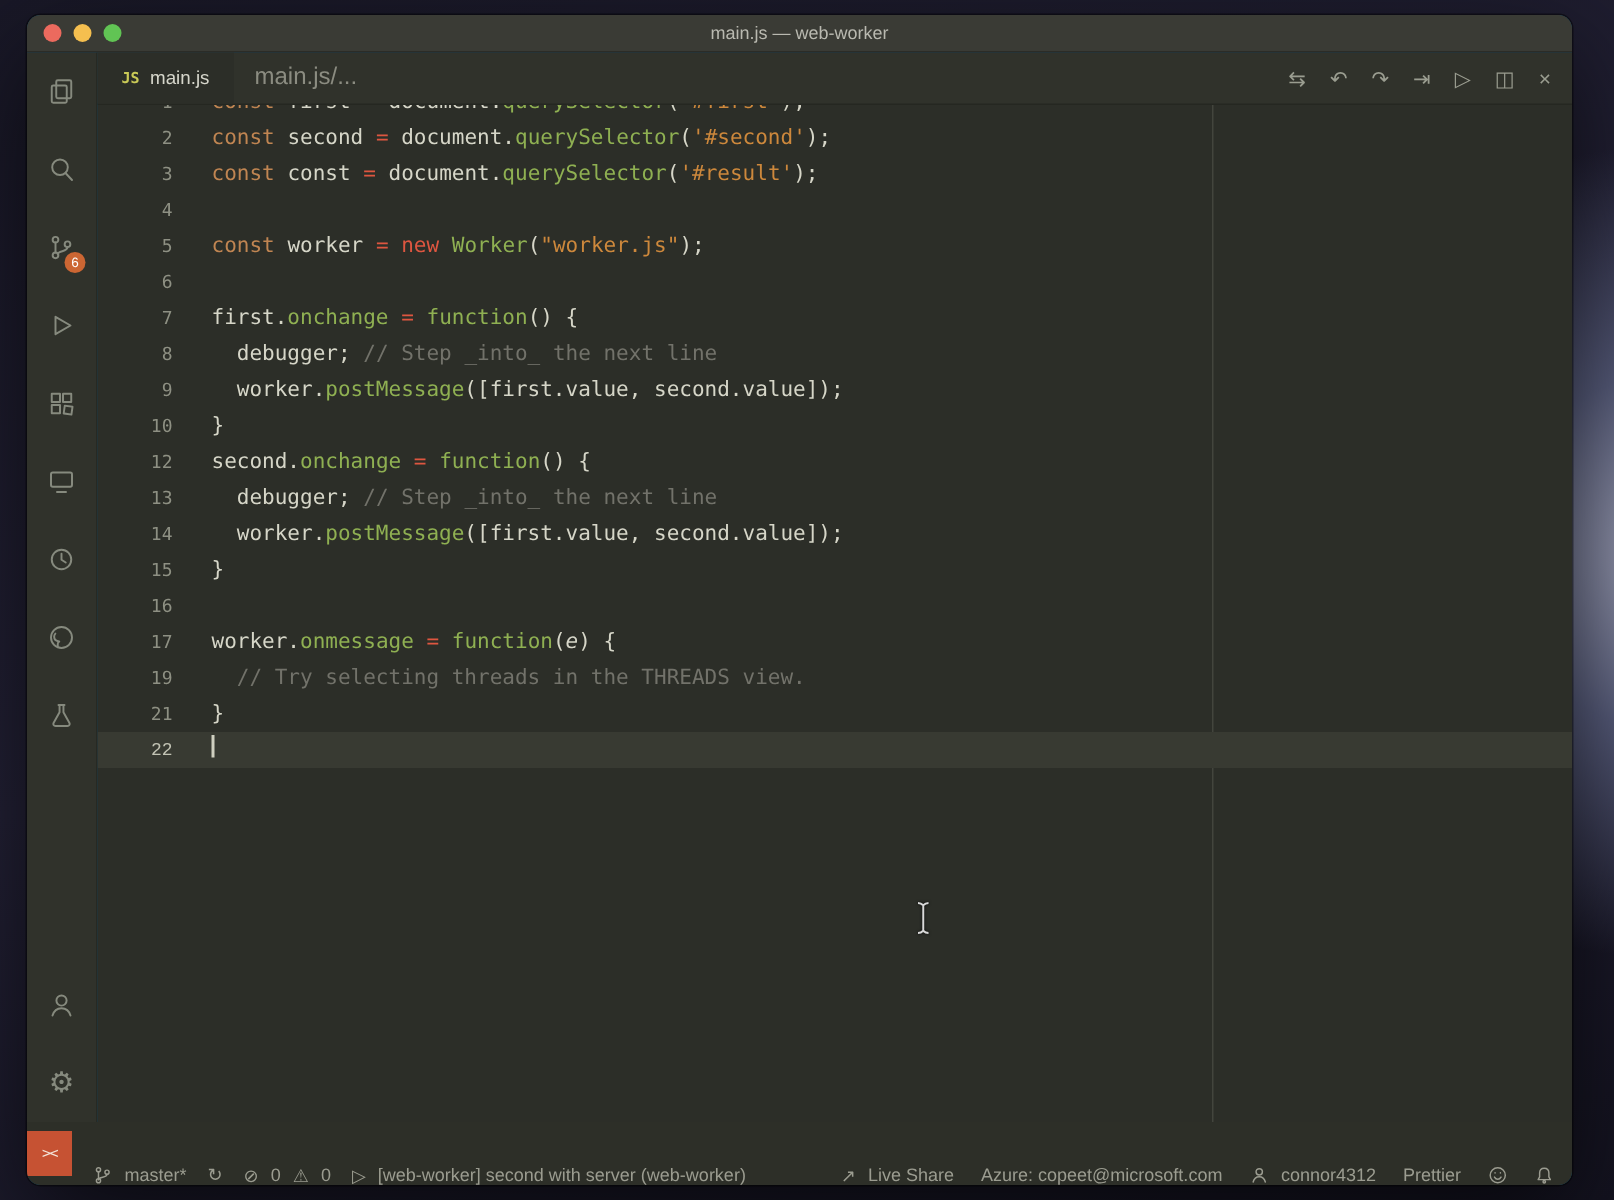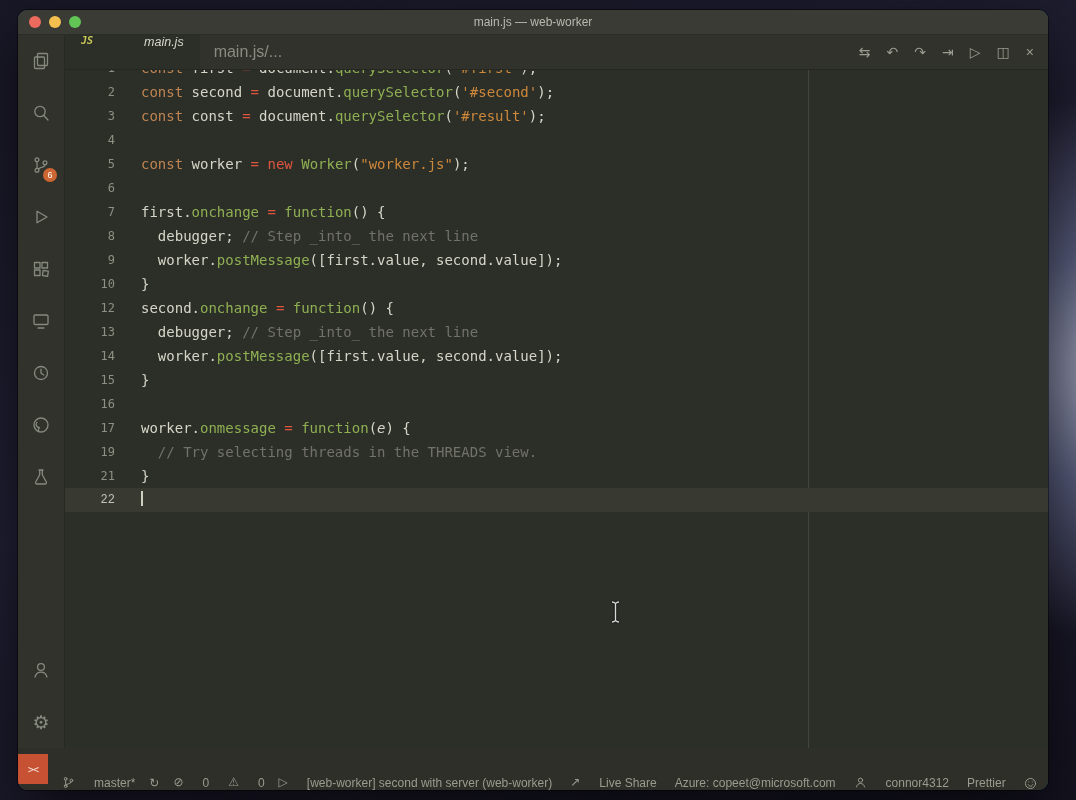"JS" .tab { align-items: flex-start -> center; font-style: italic -> none }
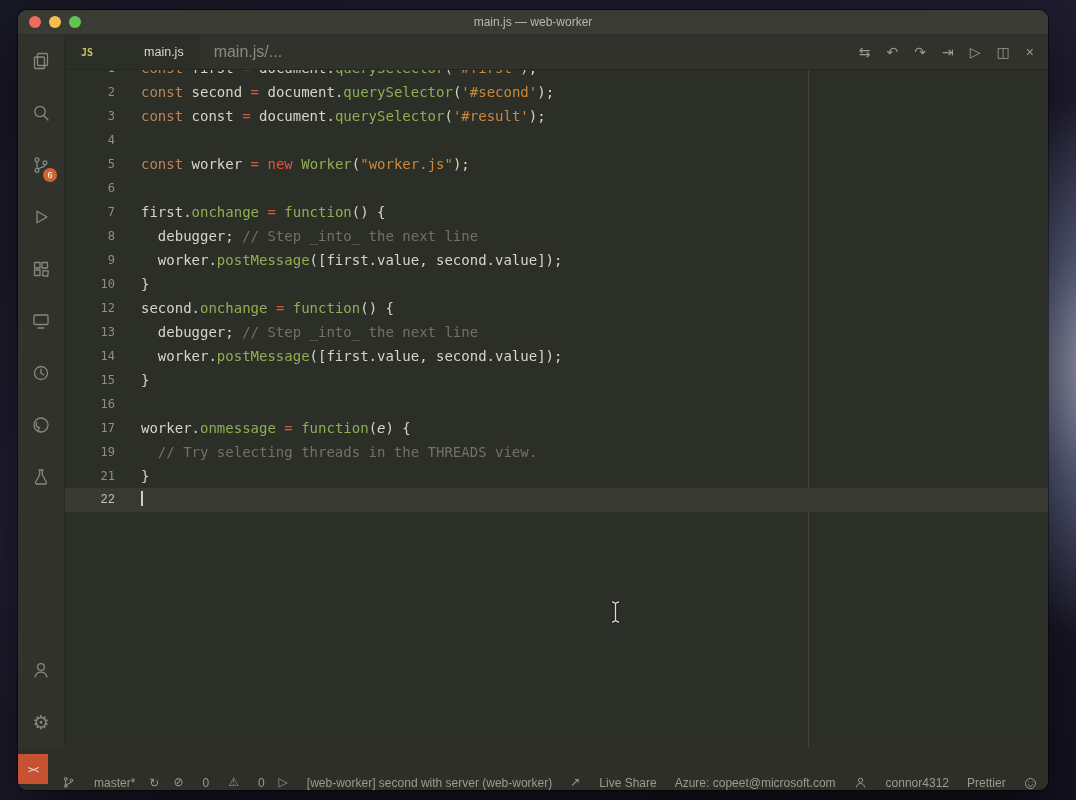"main.js" .tab-label { margin-left: 44px -> none }
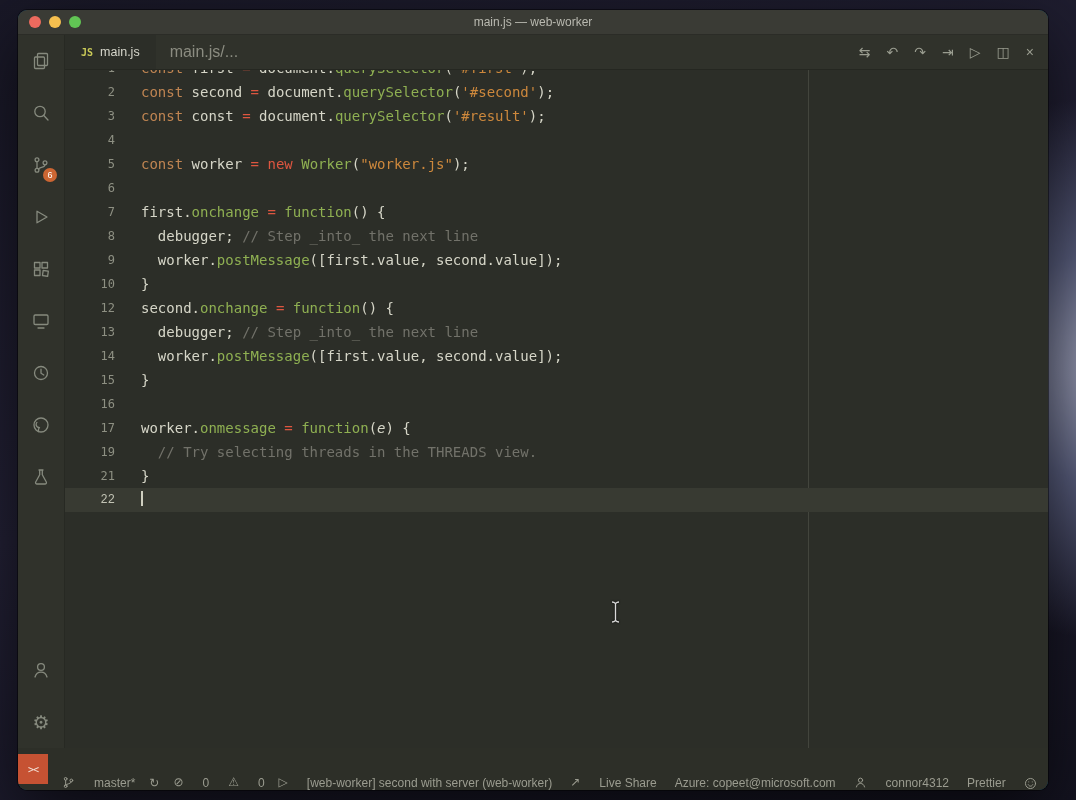"master*" .sb-item { align-items: flex-start -> flex-end; gap: 19px -> 8px }
